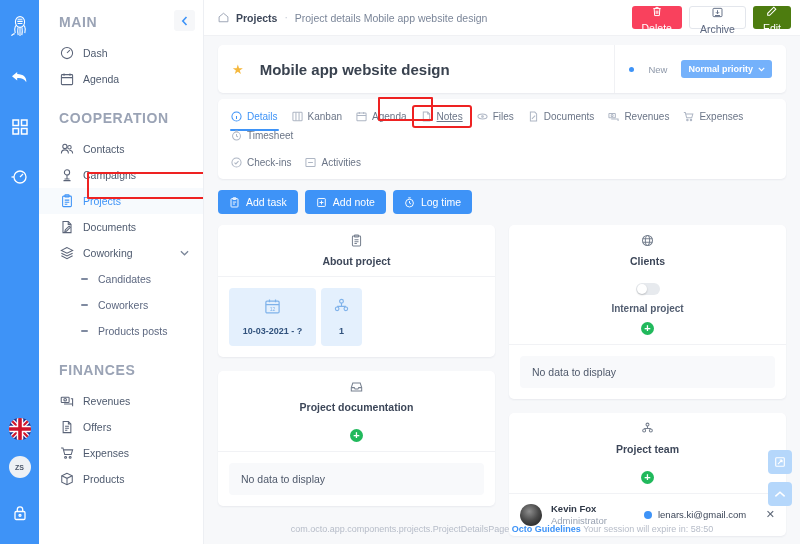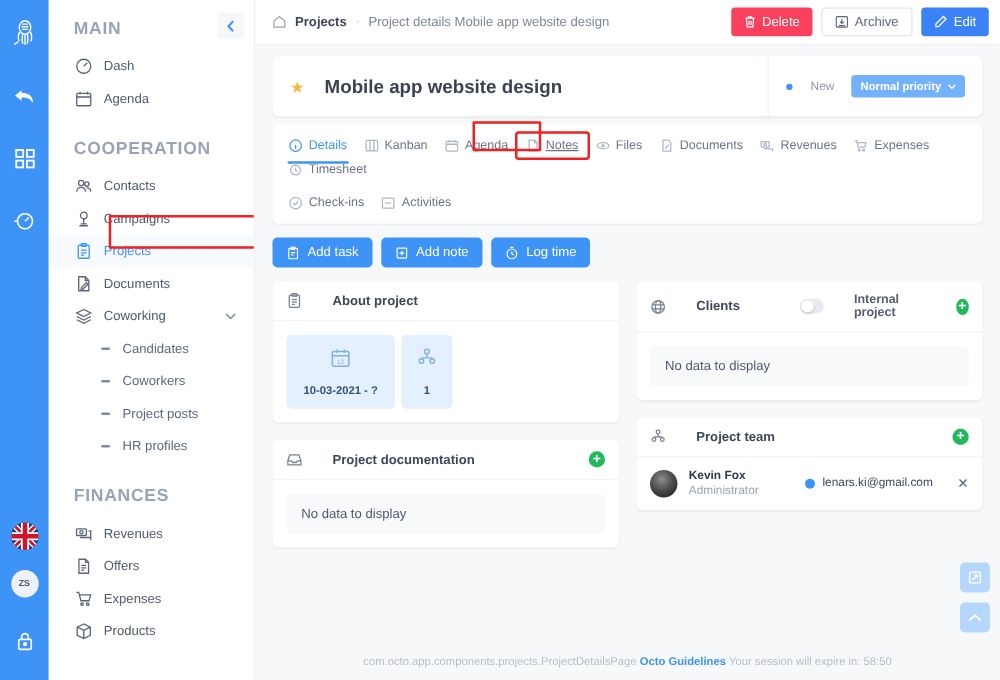"Delete" .btn { flex-direction: none -> column }
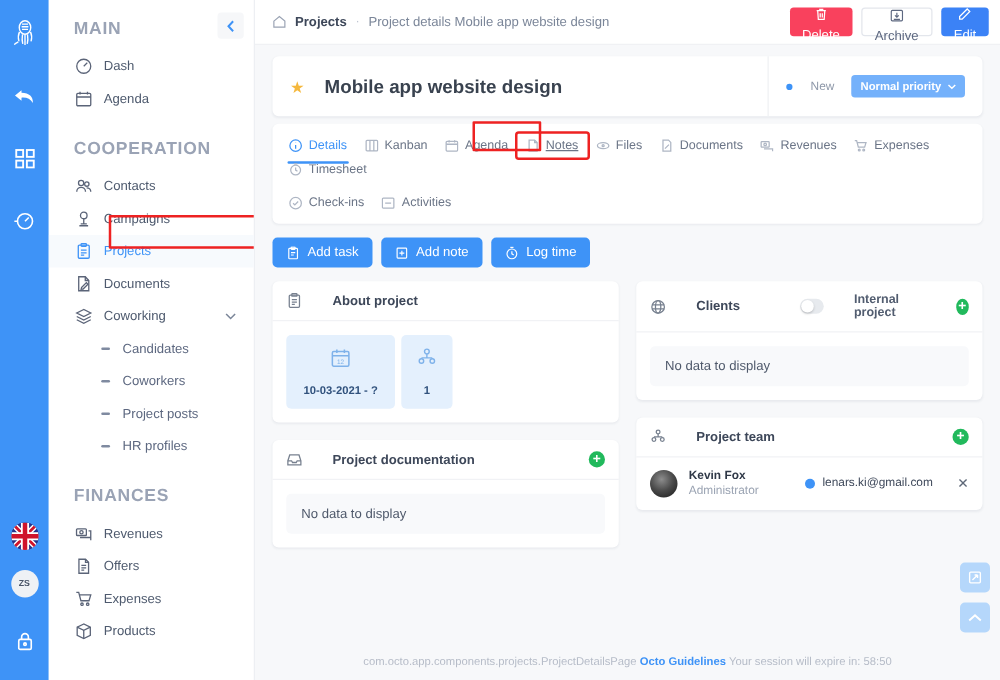"Edit" .btn-edit { background: #3b82f6 -> #4d7c0f }
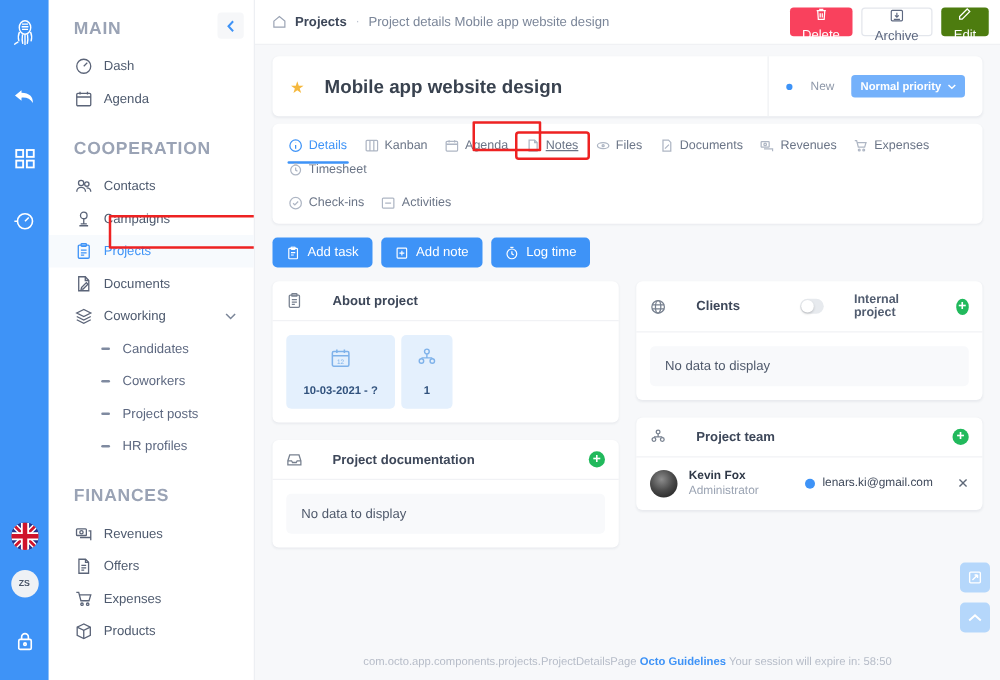"About project" .card-head { flex-direction: none -> column; gap: 24px -> 8px }
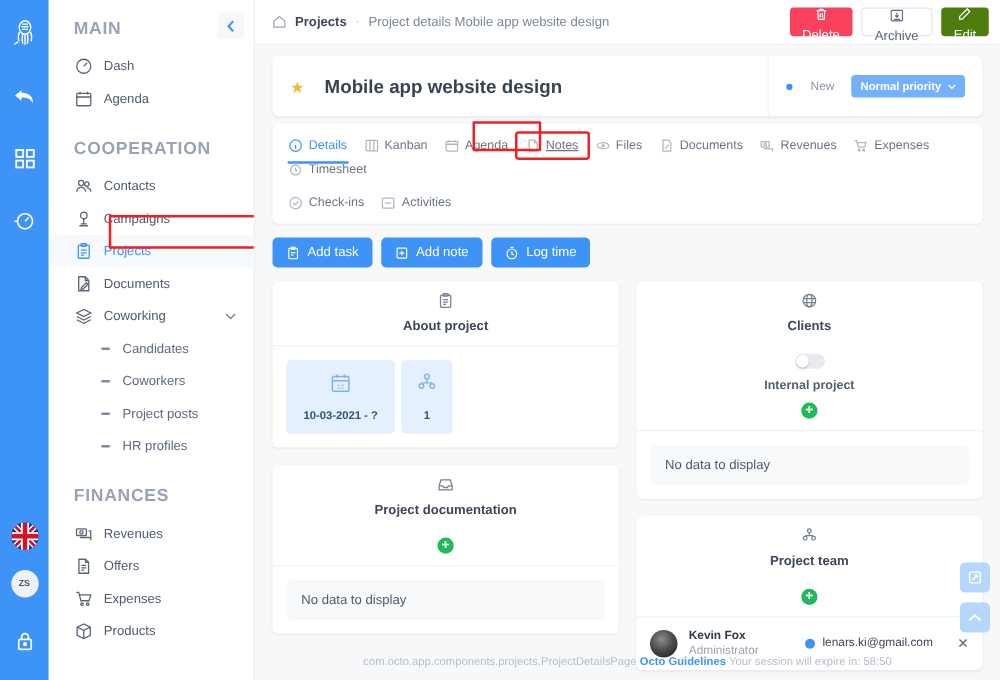"Project posts" span { text: Project -> Products }
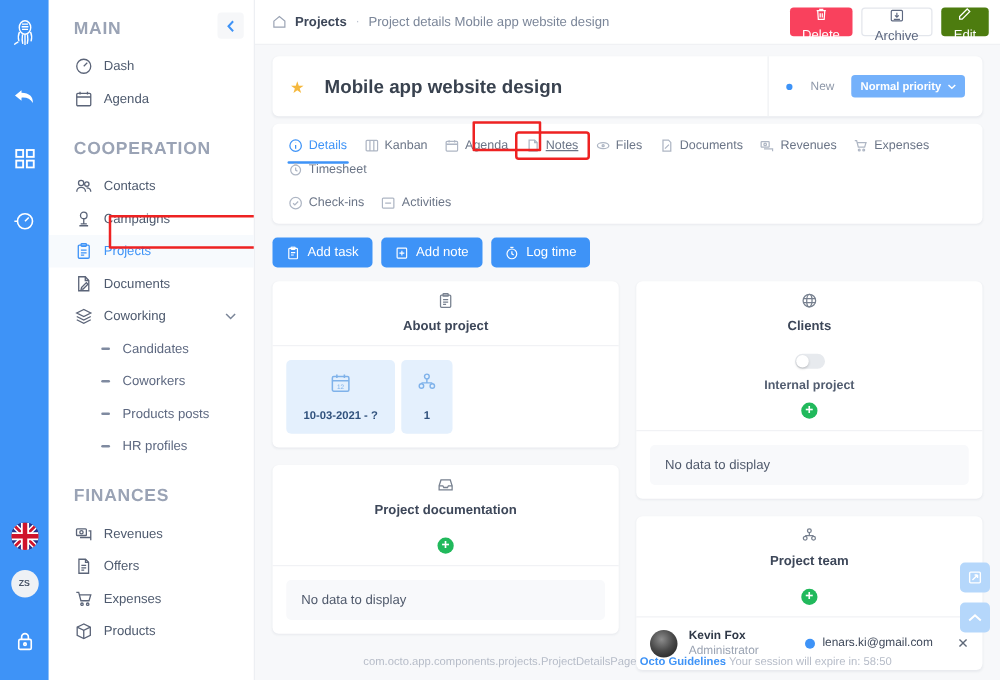"HR profiles" div.side-sub { html: <div> <span></span> <span>HR profiles</span> </div> -> none }
